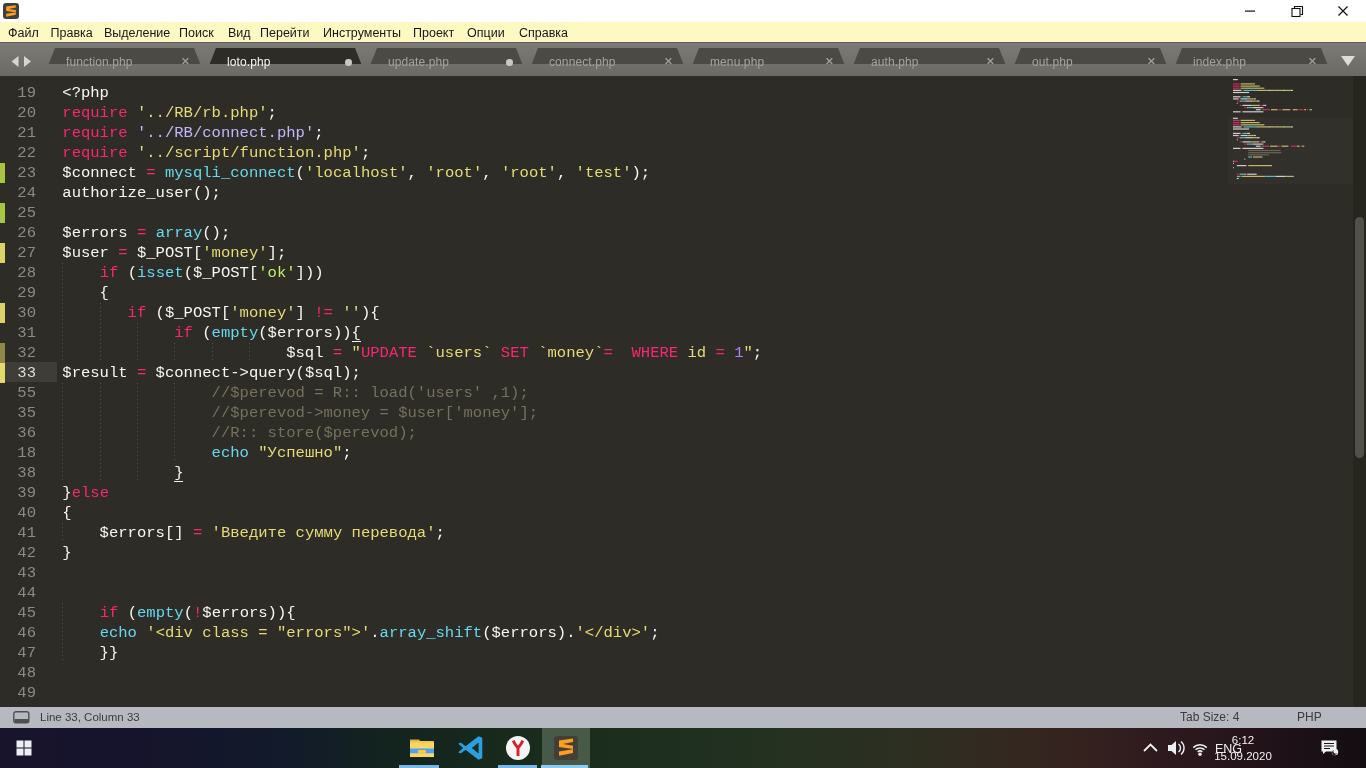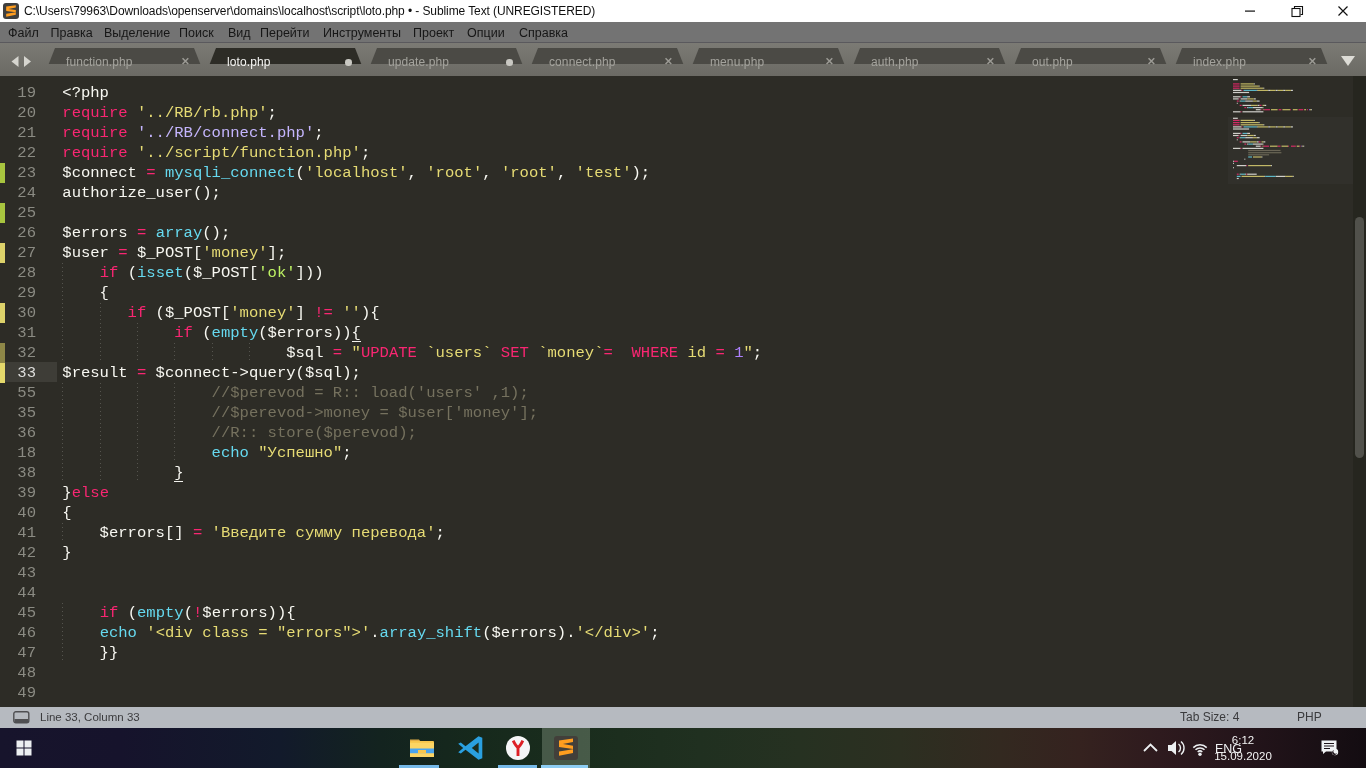"C:\Users\79963\Downloads\openserver\doma" span { html: <span>C:\Users\79963\Downloads\openserver\domains\localhost\script\loto.php • - Sublime Text (UNREGISTERED)</span> -> none }
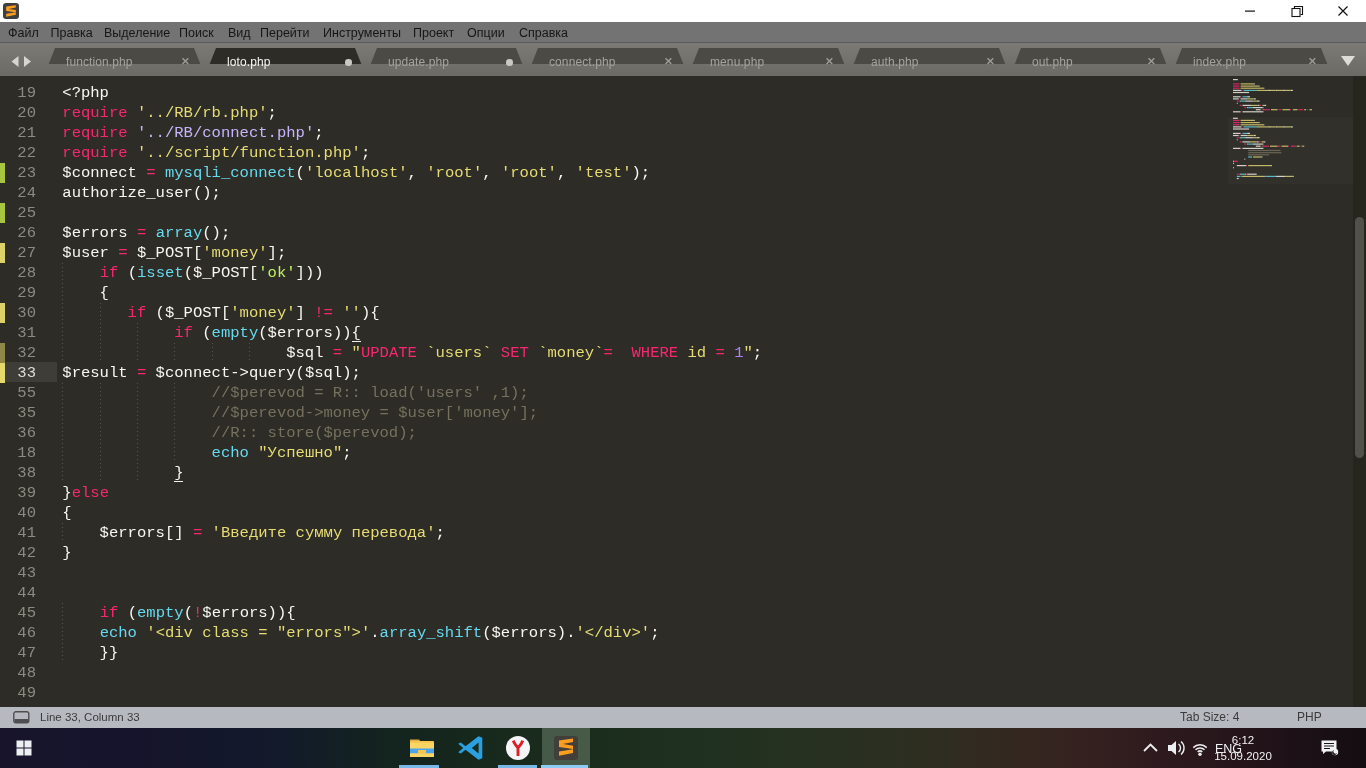"Файл" #menubar { background: #737373 -> #fef9c3 }
